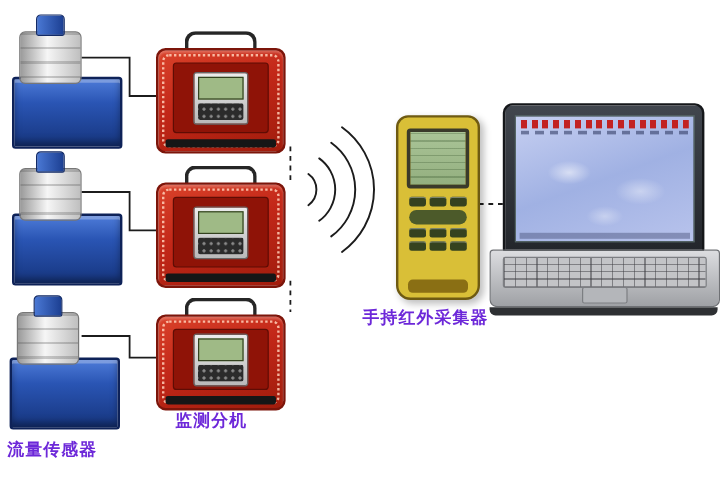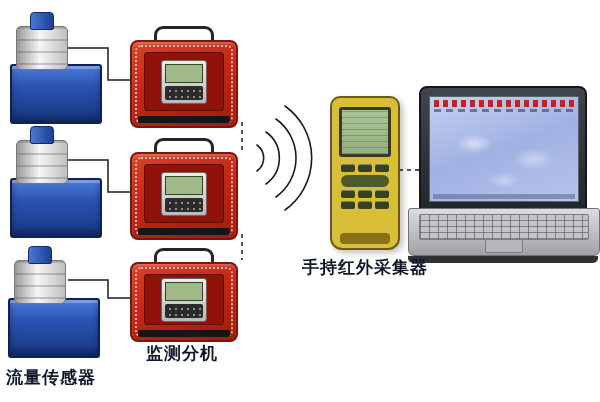"手持红外采集器" .label { color: #0f172a -> #6d28d9; font-size: 17px -> 14px }
